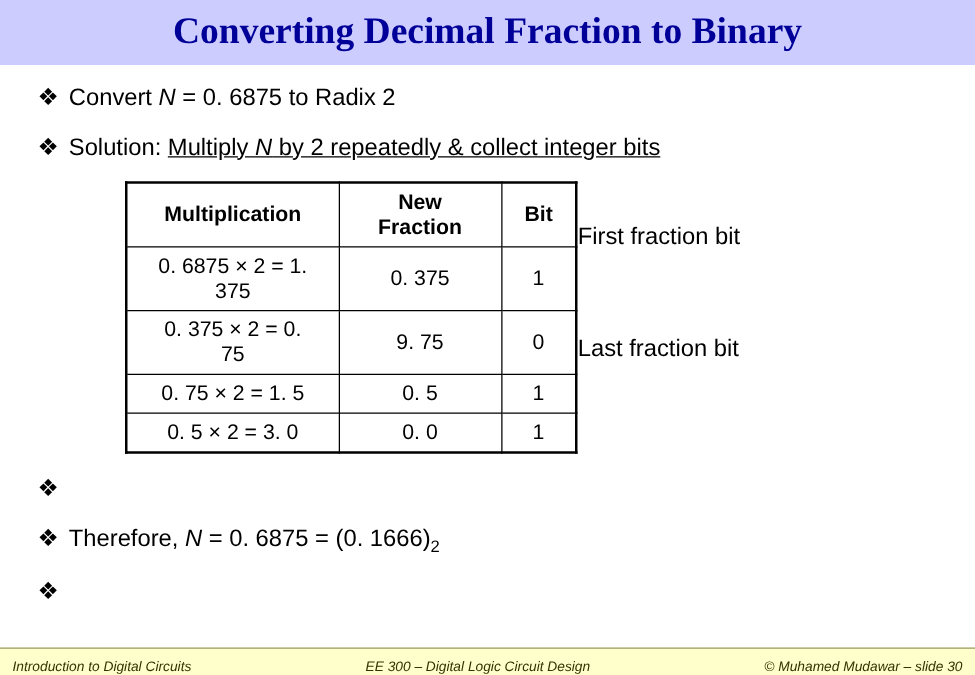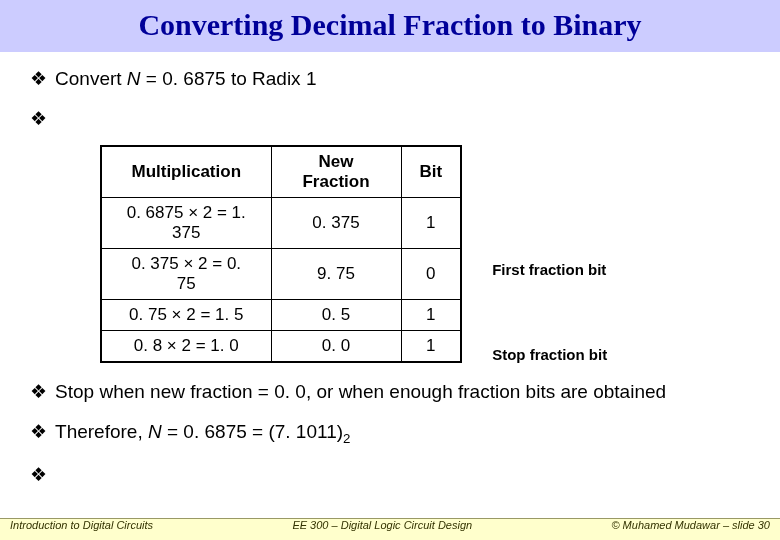"= 0. 6875 to Radix" span { text: 1 -> 2 }
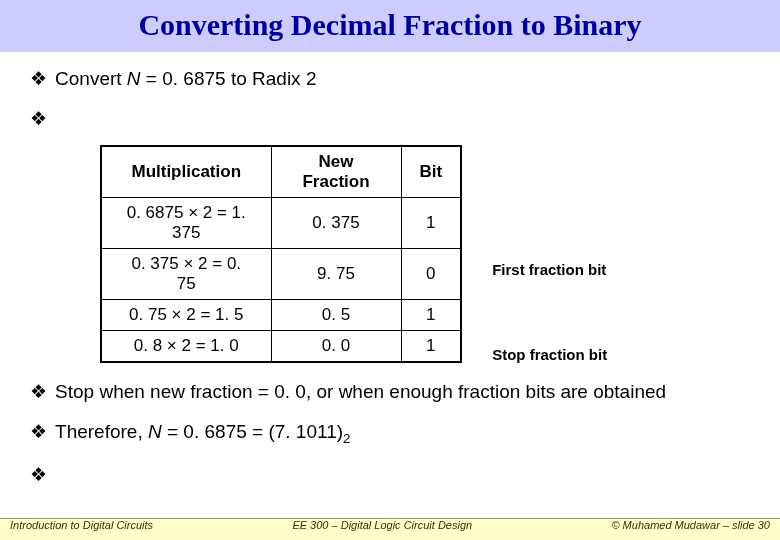"Solution: Multiply N by 2" span { html: none -> <span> <span>Solution: </span><span><span>Multiply </span><span>N</span><span> by 2 repeatedly &amp; collect integer bits</span></span> </span> }
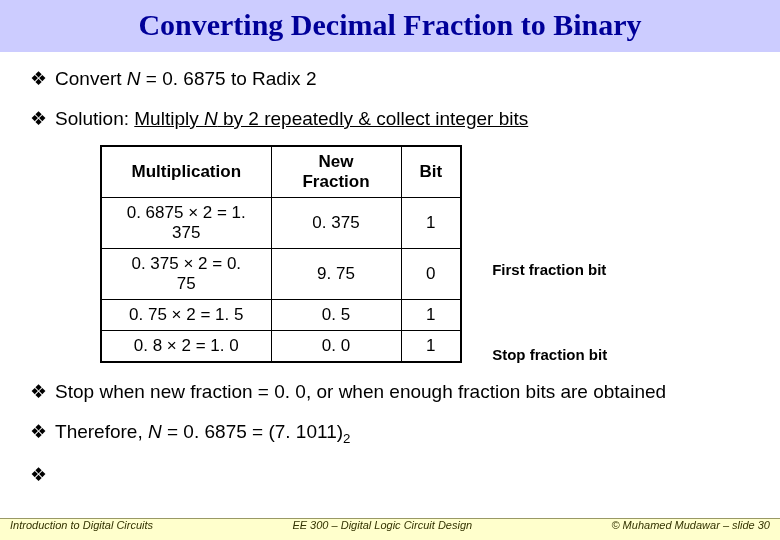"Multiplication" .table-wrap { align-items: flex-end -> flex-start }
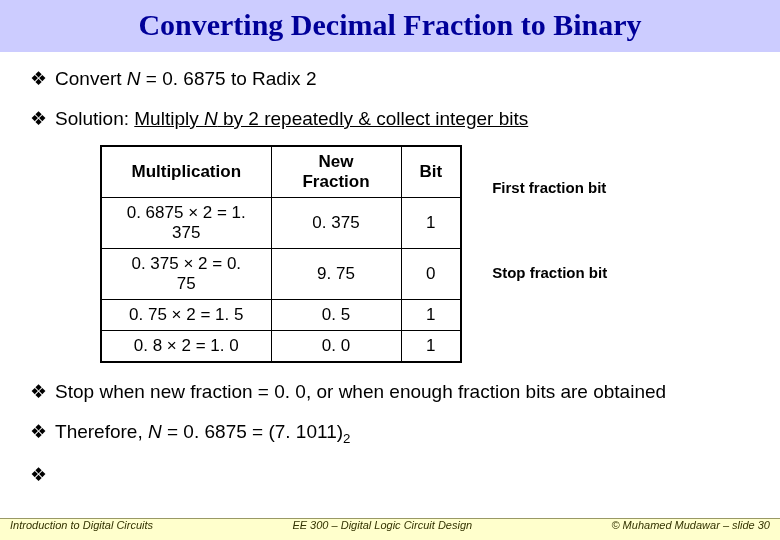"First fraction bit" .annotations { font-size: 15px -> 19px; font-weight: bold -> normal; margin-left: 30px -> none }
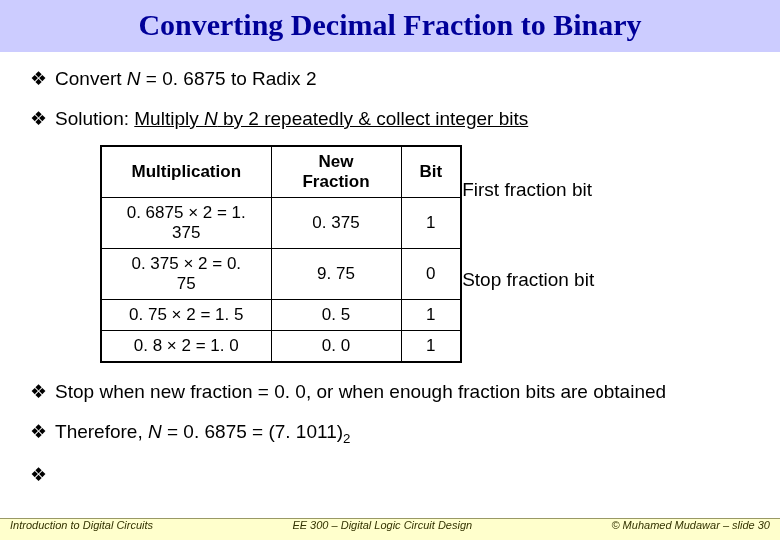"Stop fraction bit" div.anno2 { text: Stop -> Last }
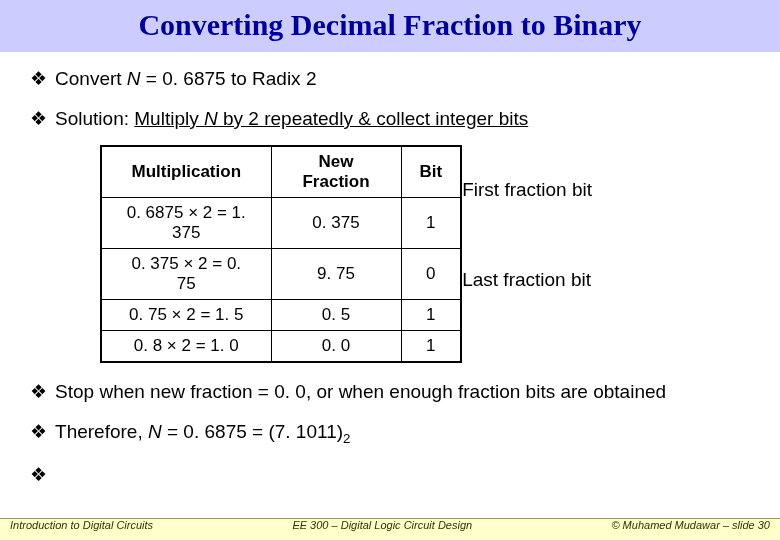"0. 8 × 2 =" td { text: 8 × 2 = 1 -> 5 × 2 = 3 }
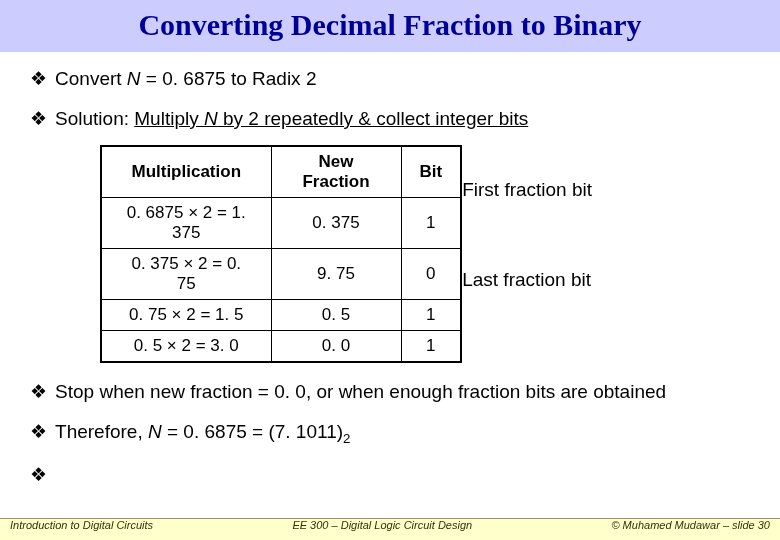"Stop when new fraction =" span { html: <span>Stop when new fraction = 0. 0, or when enough fraction bits are obtained</span> -> none }
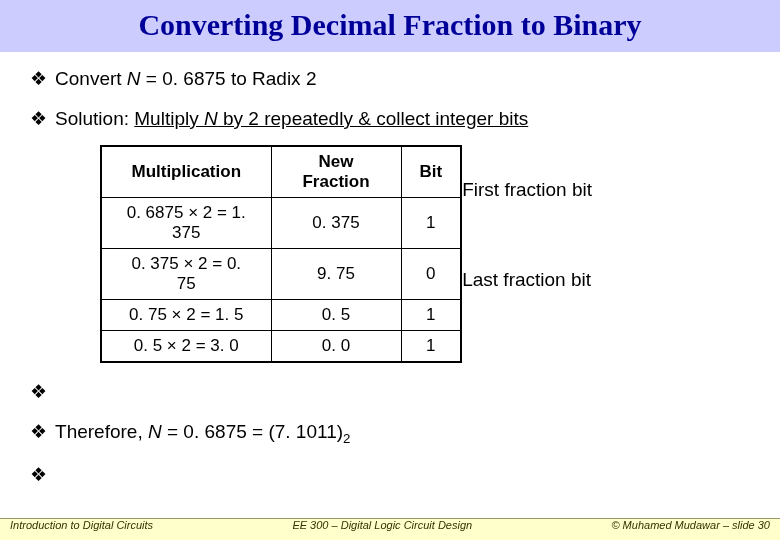"= 0. 6875 = (7." span { text: 7. 1011 -> 0. 1666 }
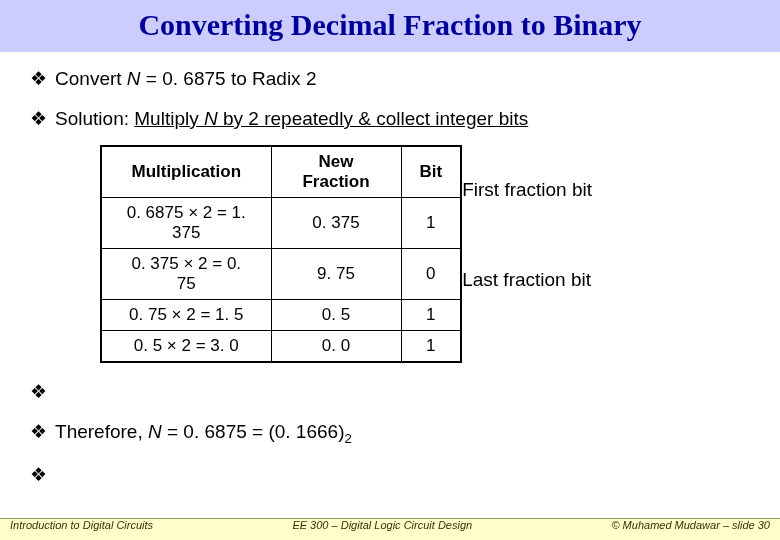"Introduction to Digital Circuits" .footer { align-items: flex-start -> flex-end }
